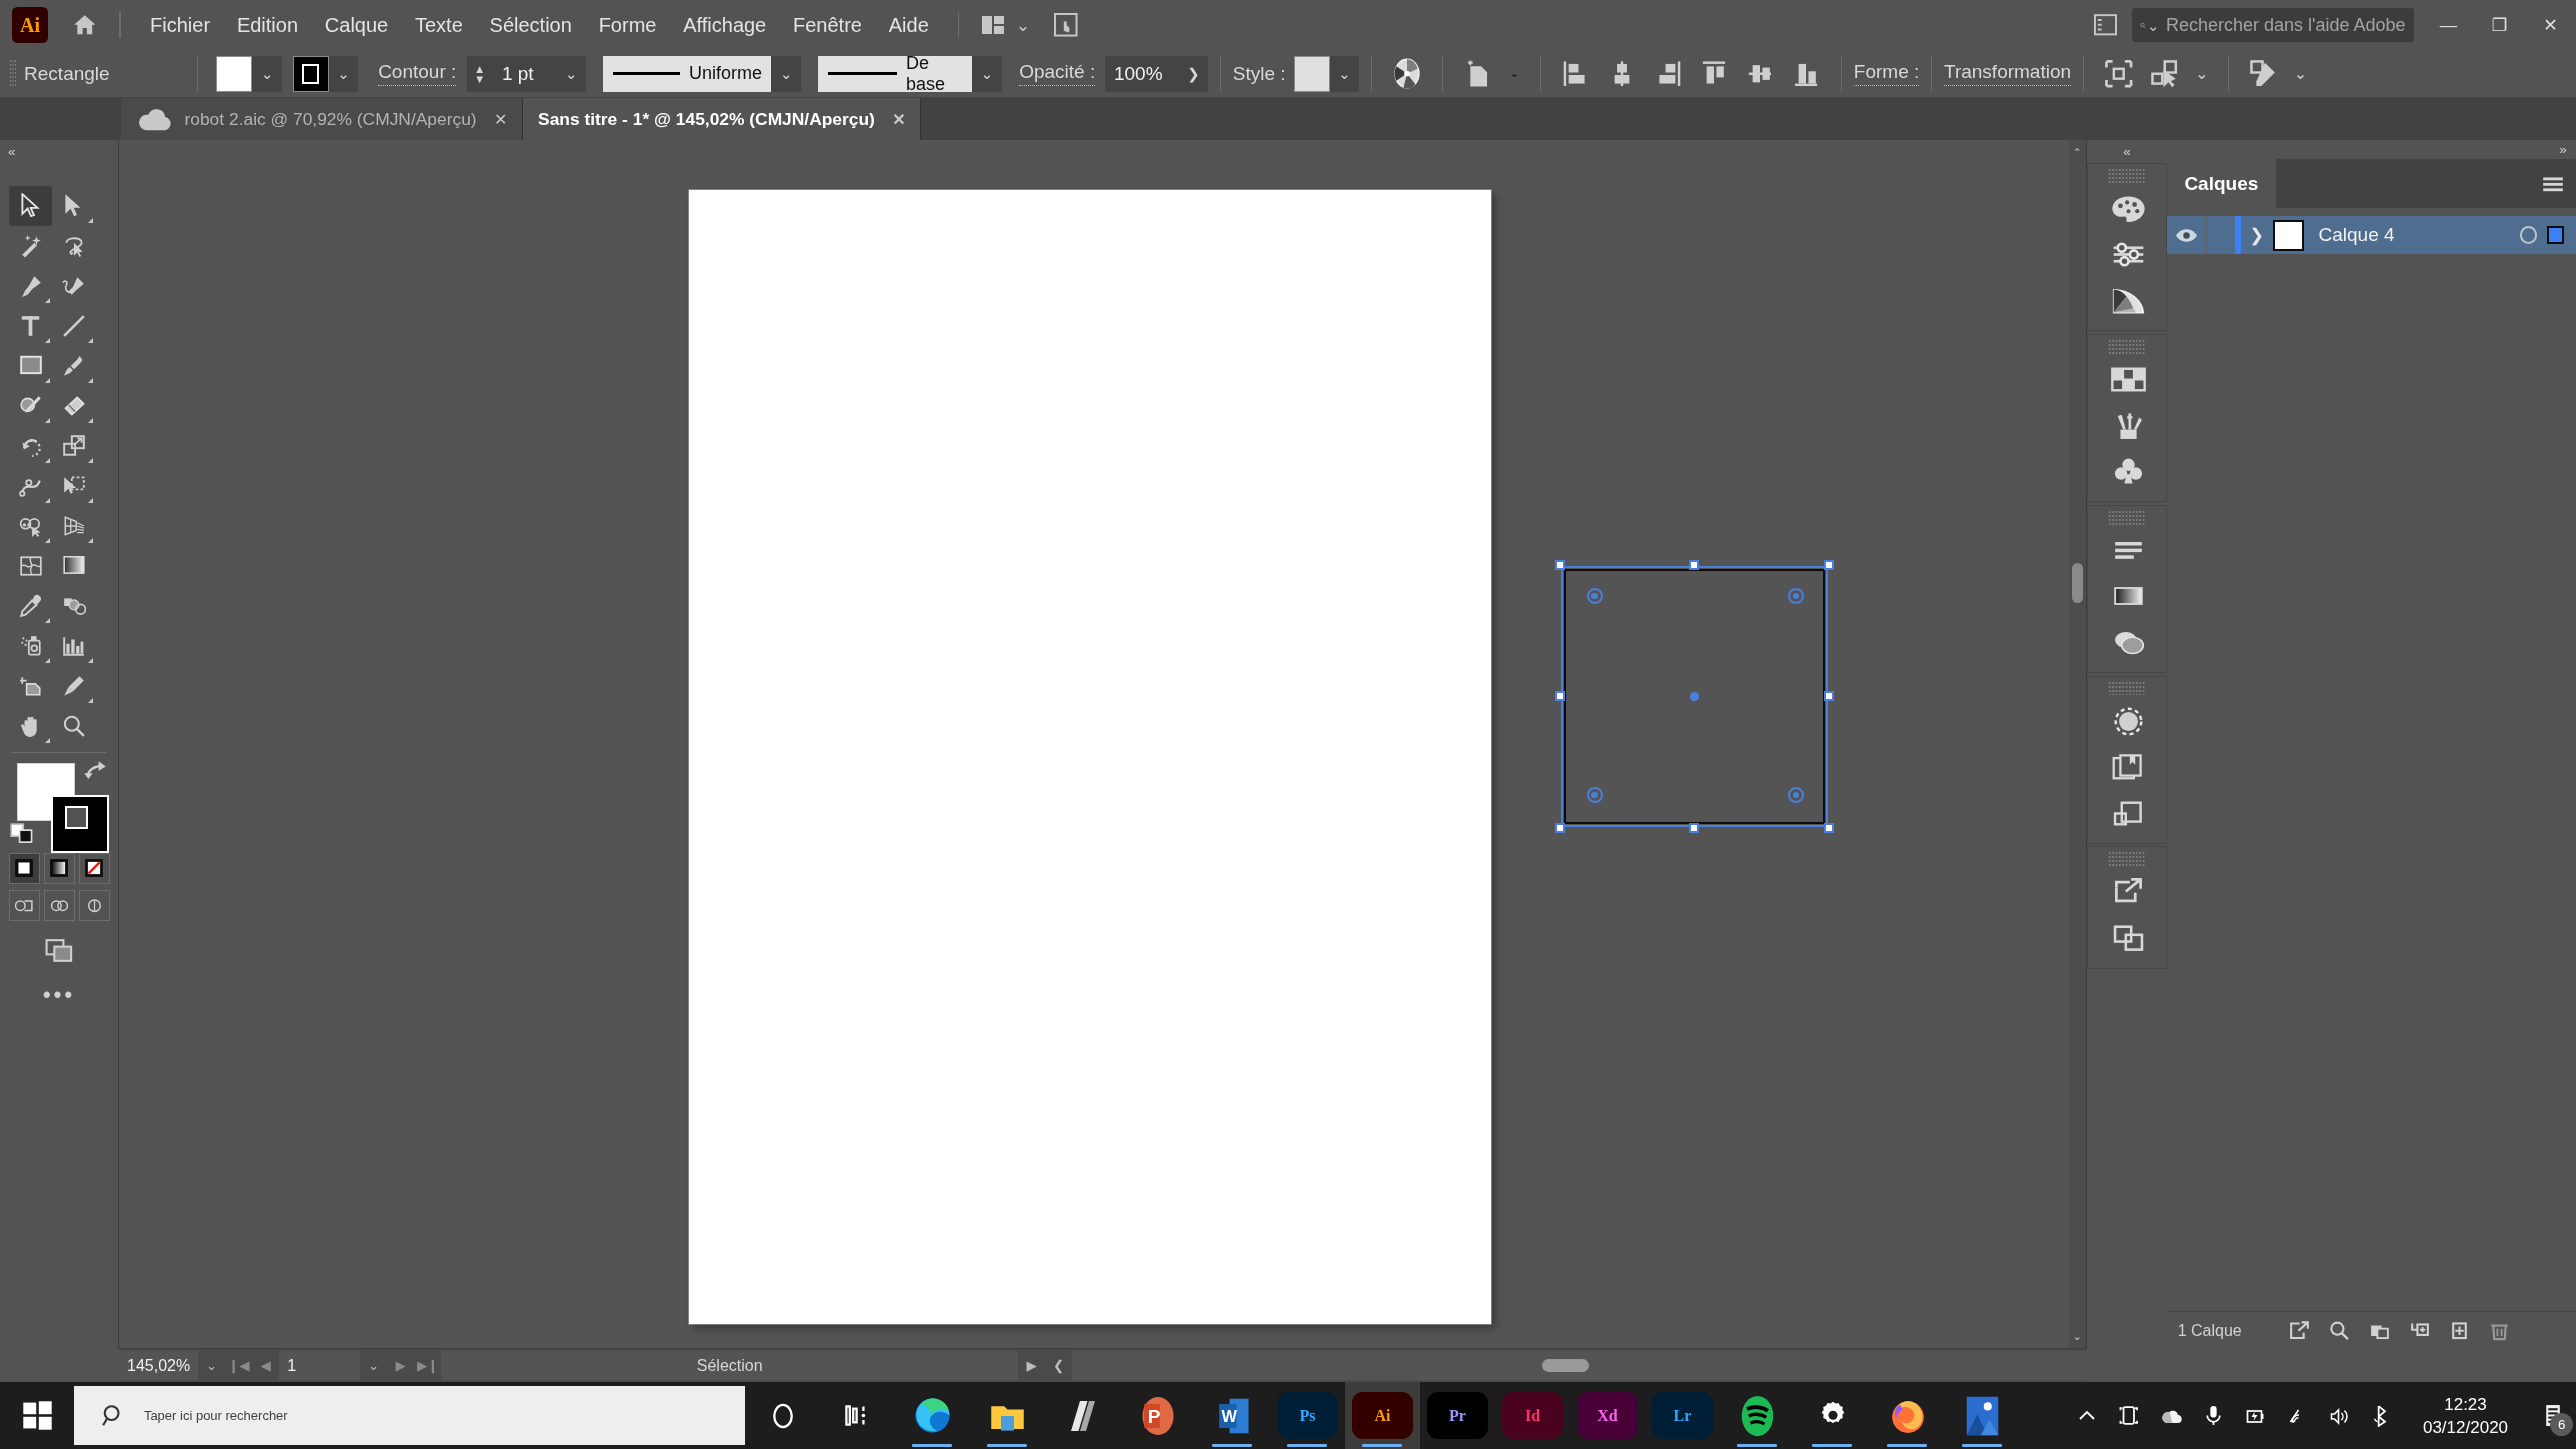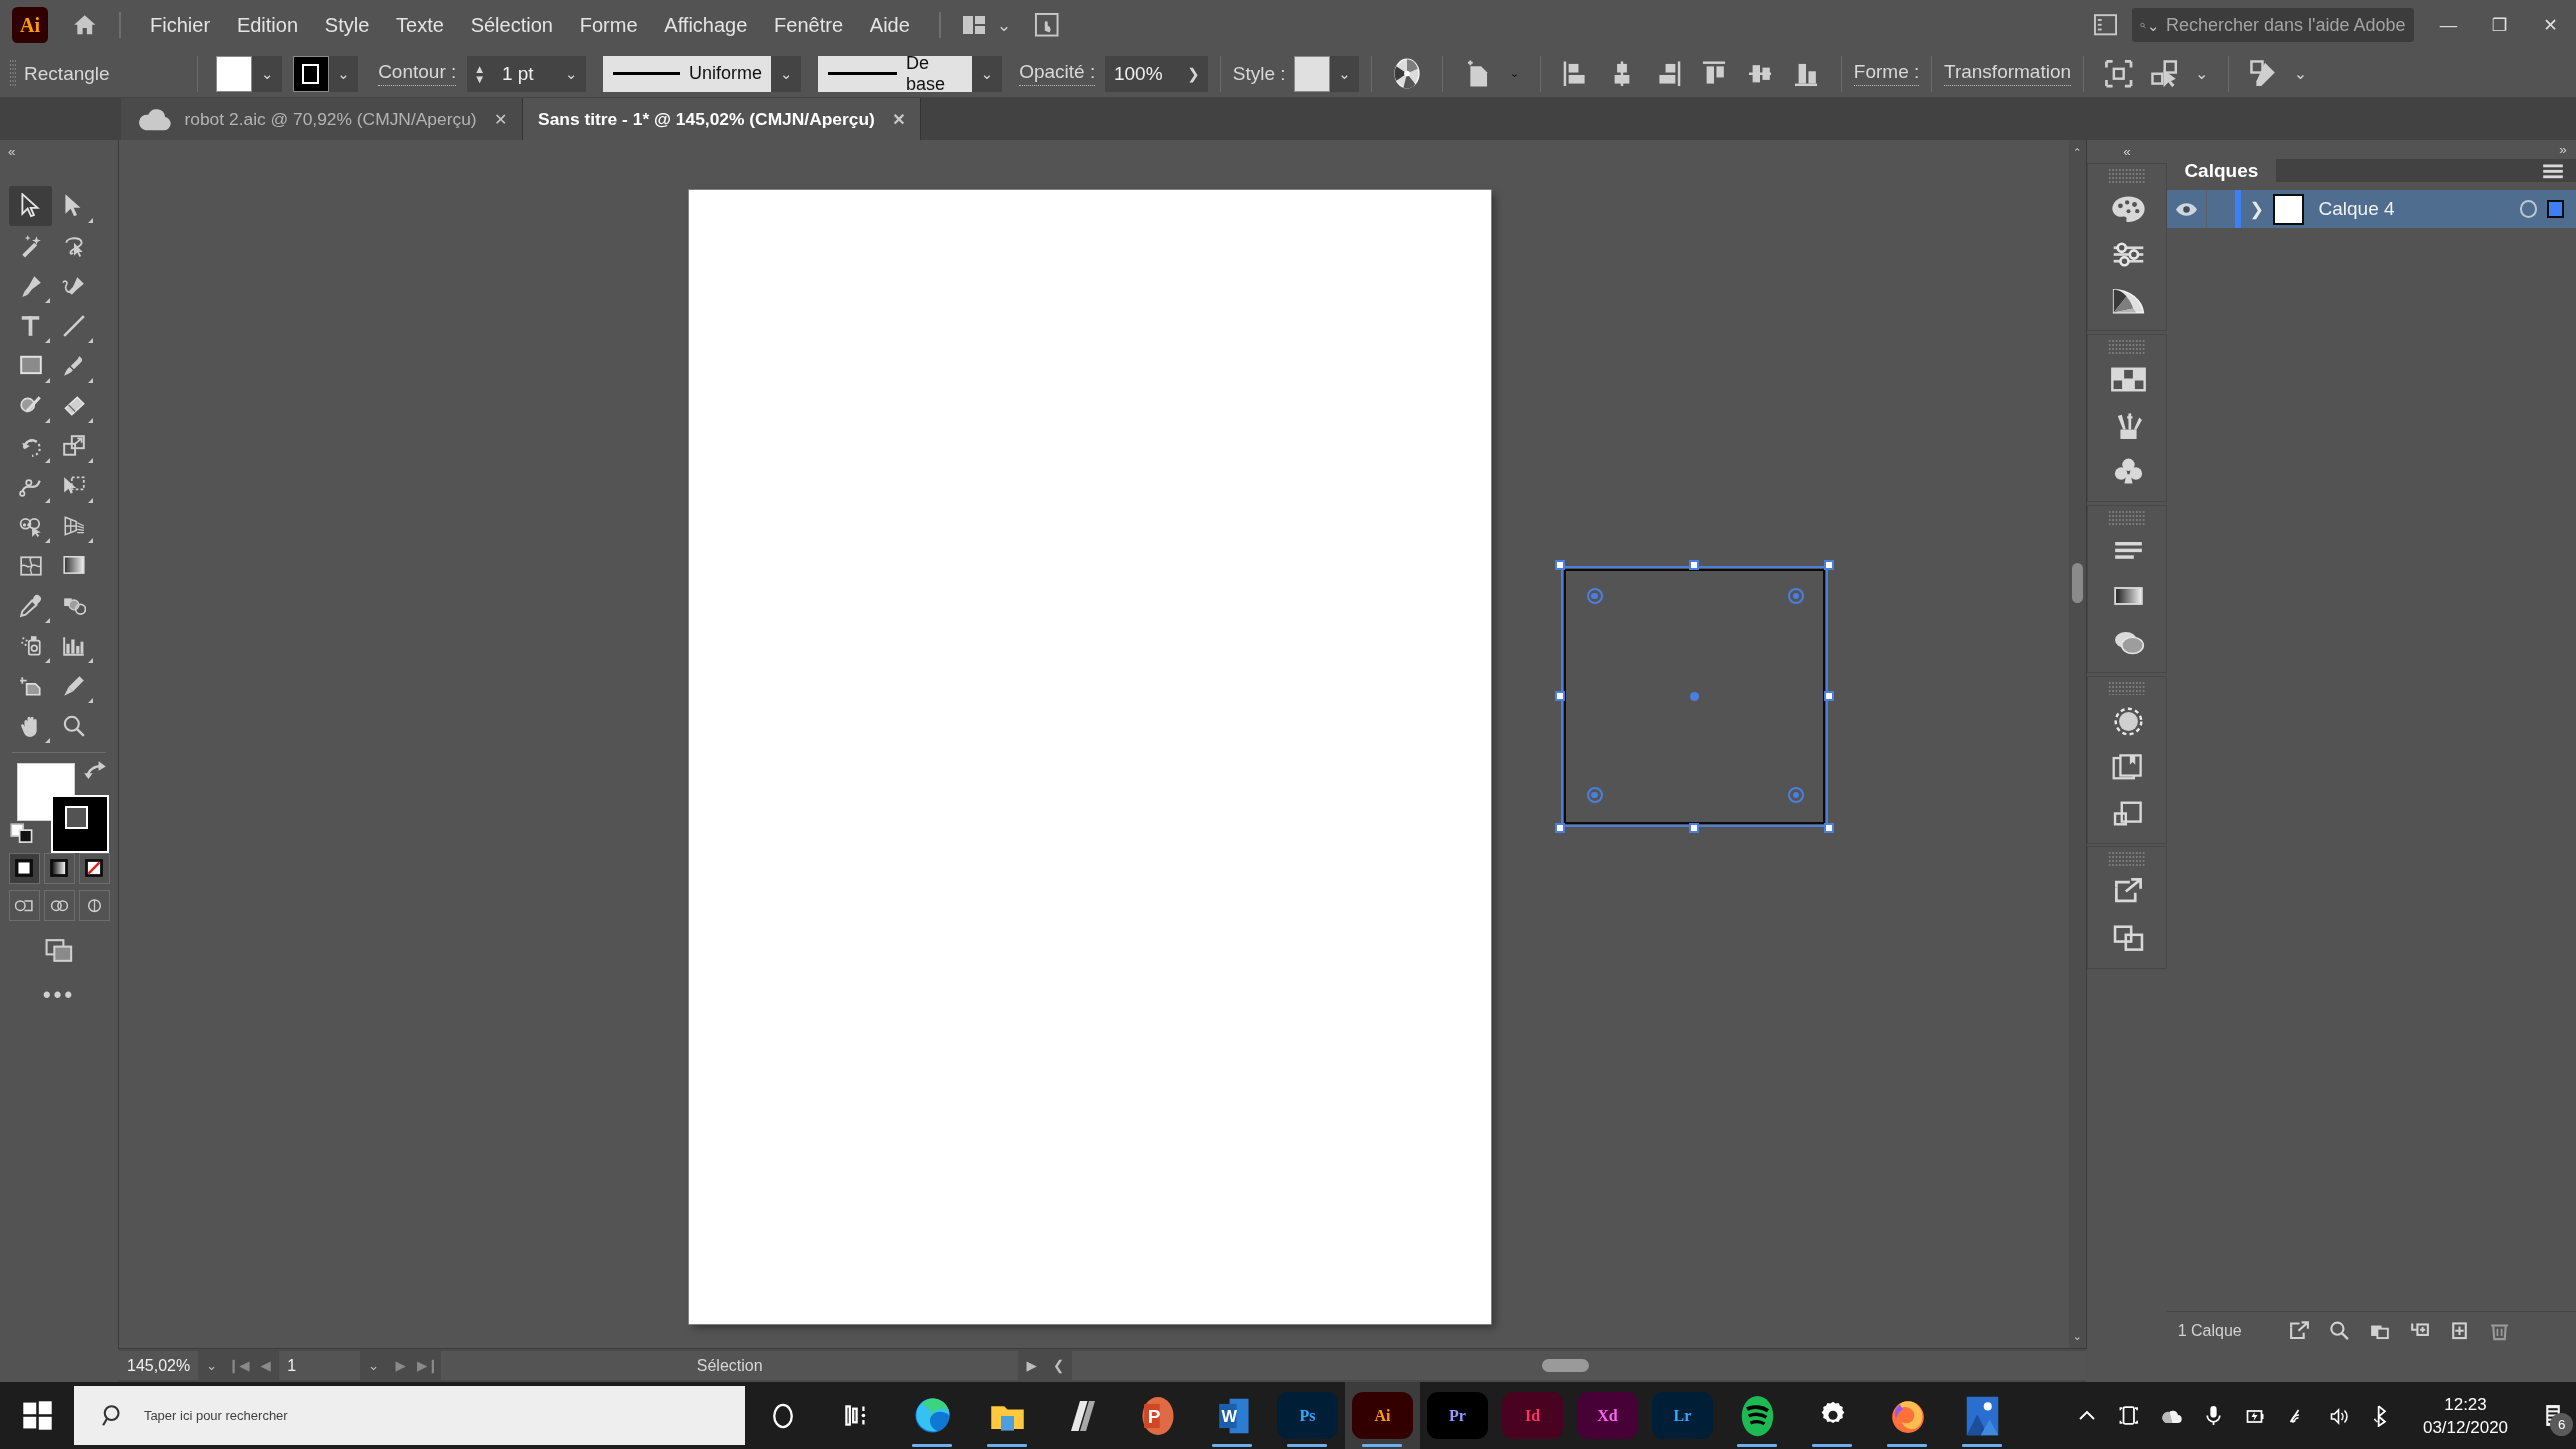"Style" div.menu-item { text: Style -> Calque }
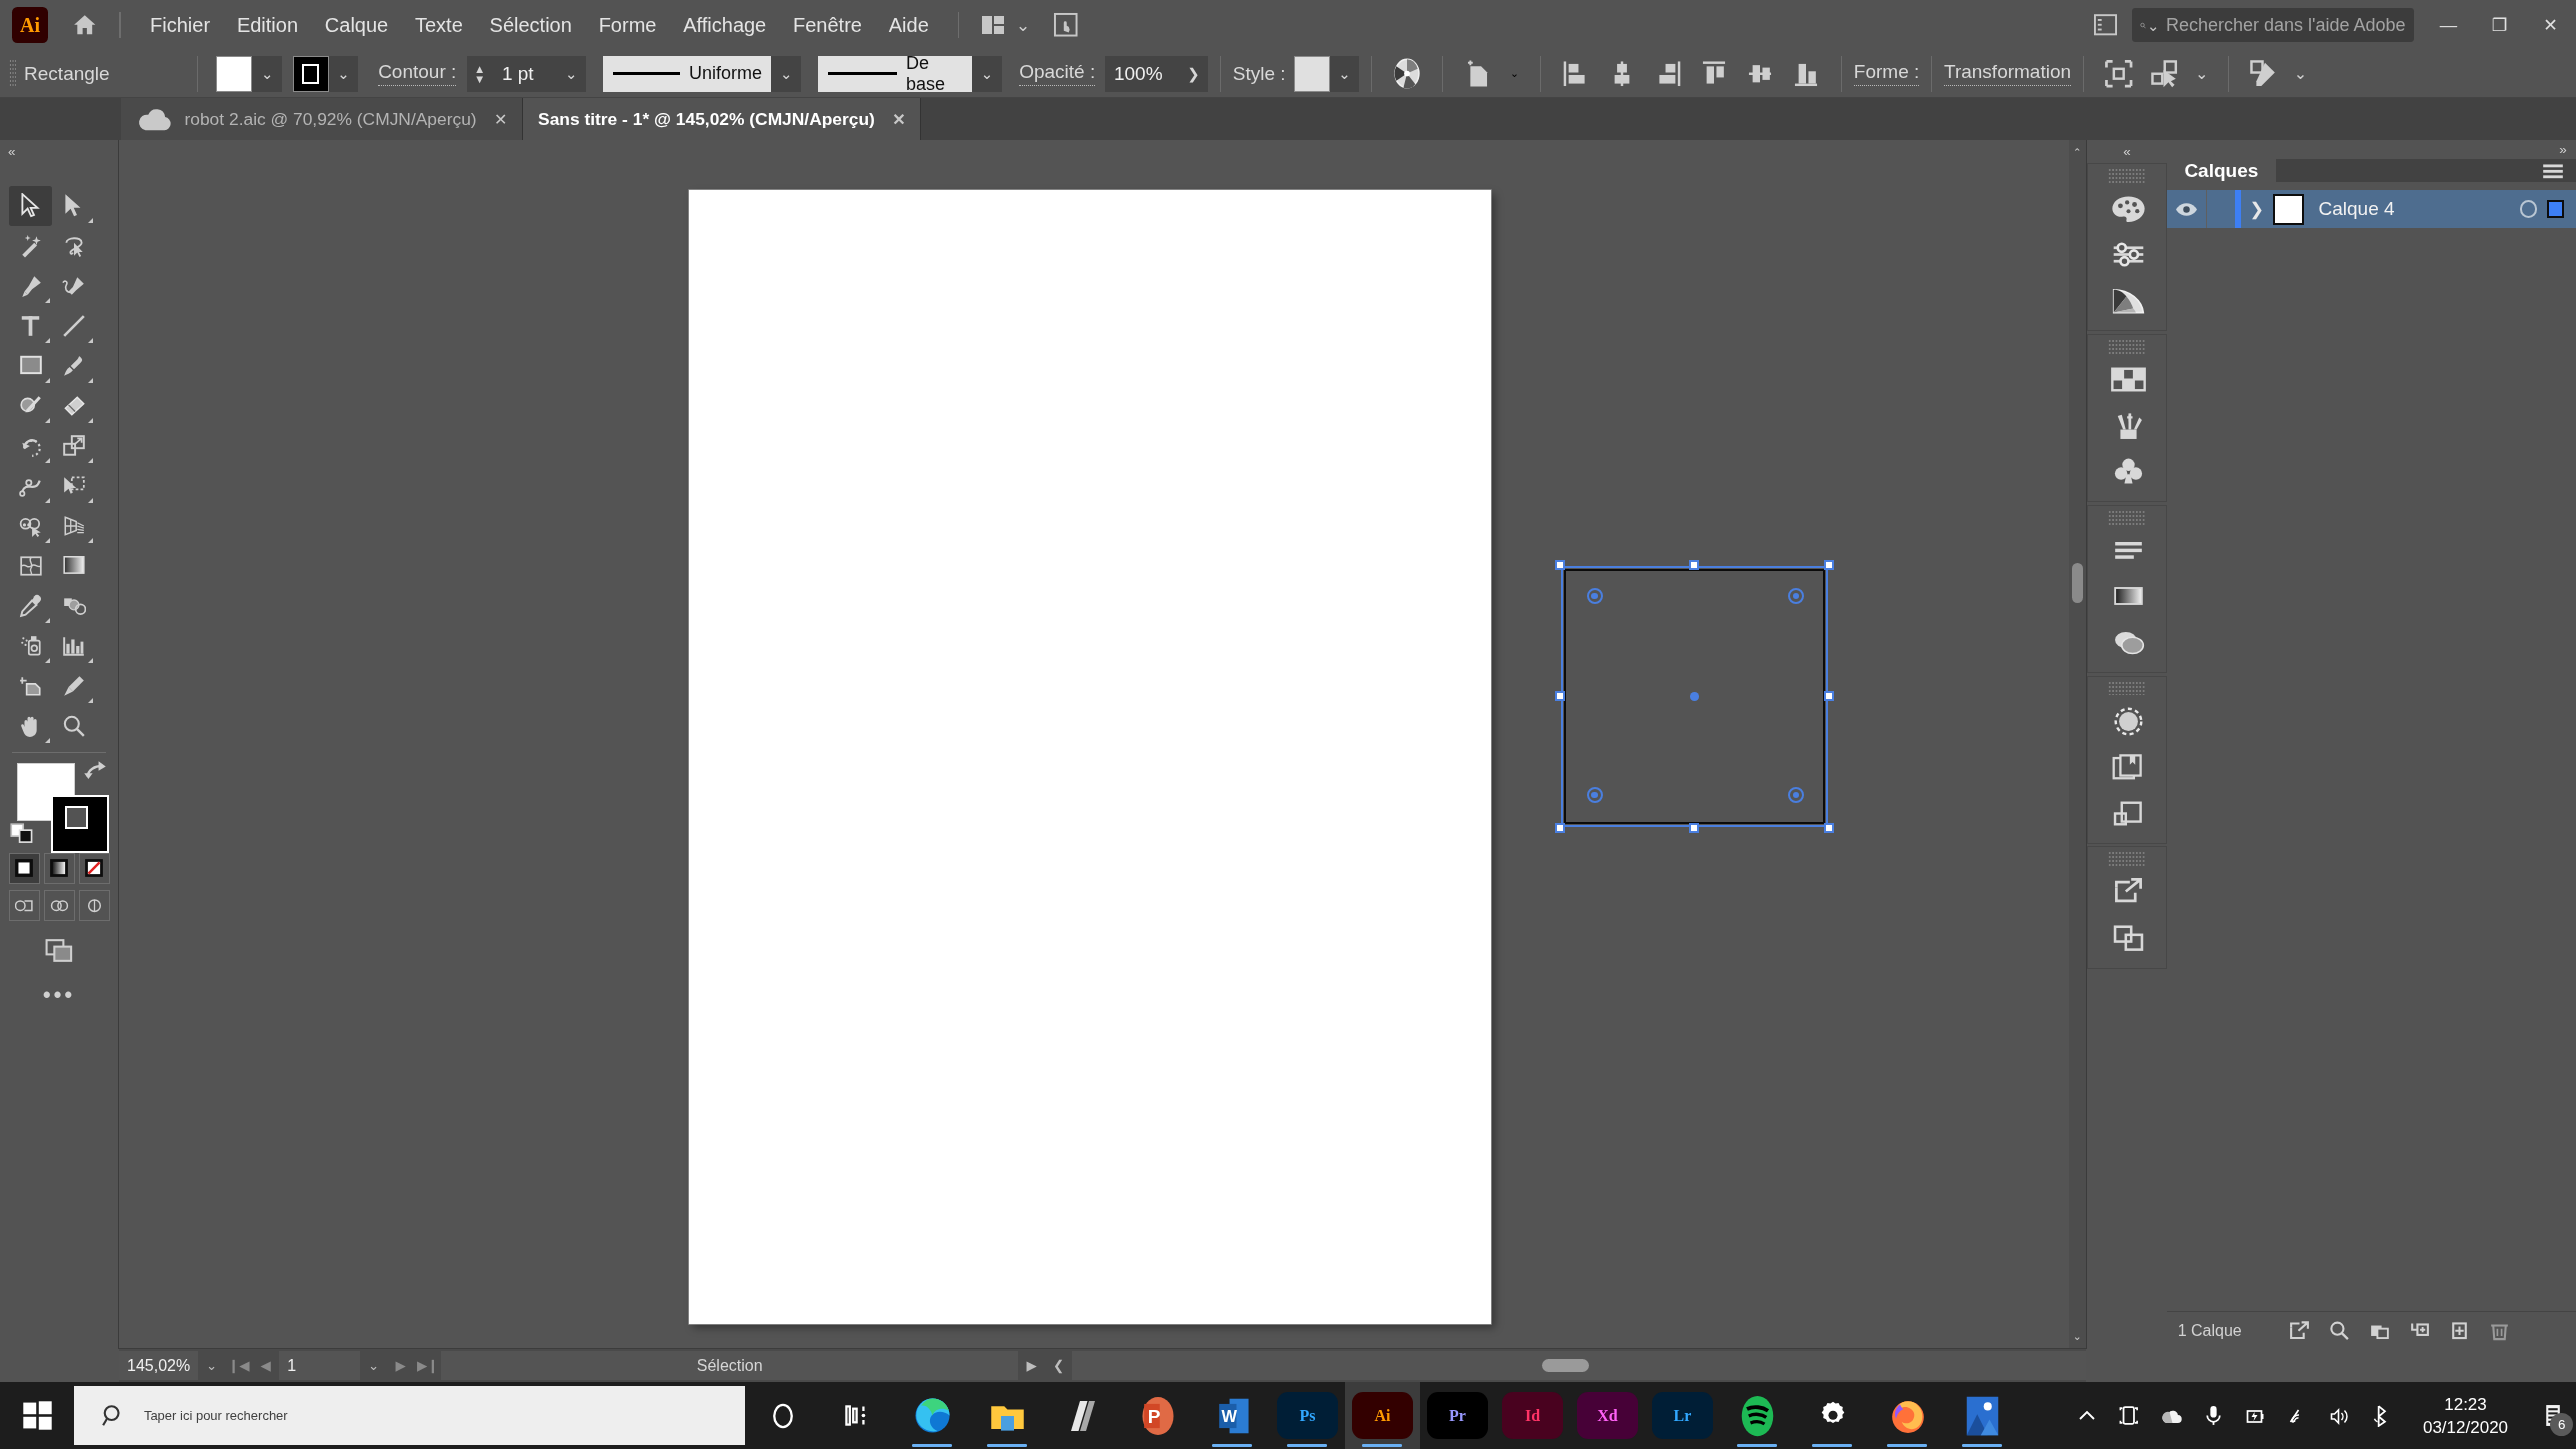"Calques" .lp-tabrow { height: 23px -> 49px }
